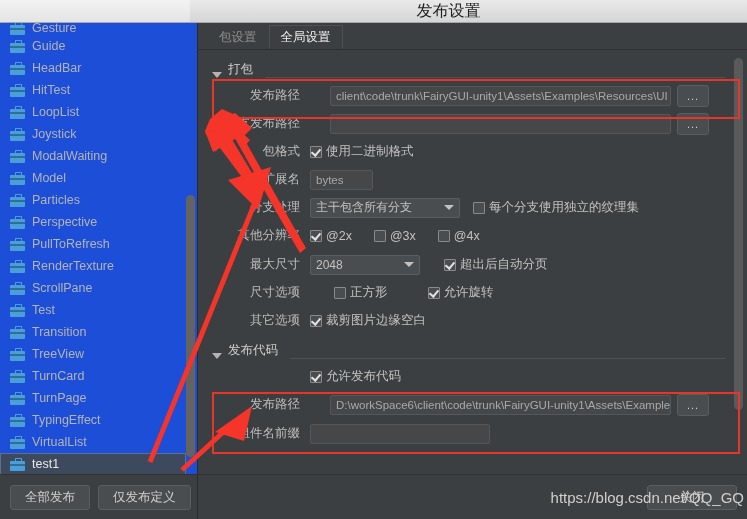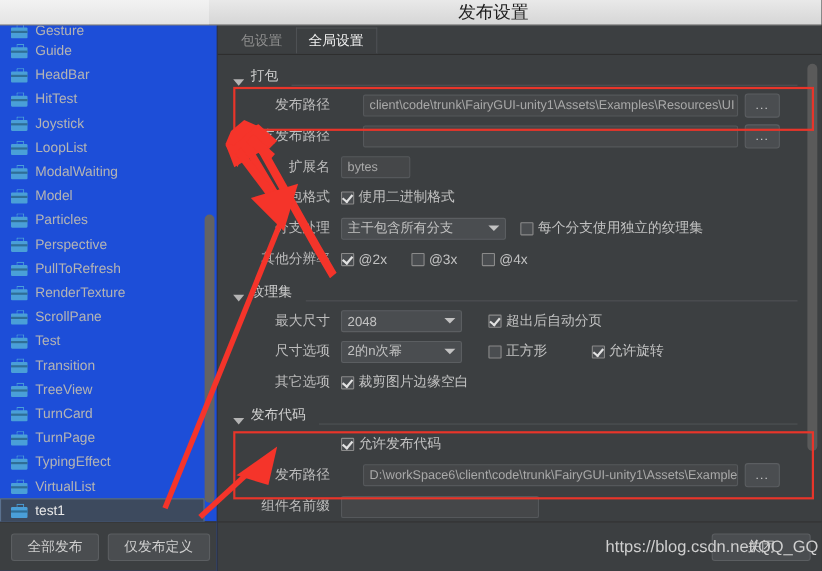"Joystick" div.pkg-item { order: before "LoopList" -> after "LoopList" }
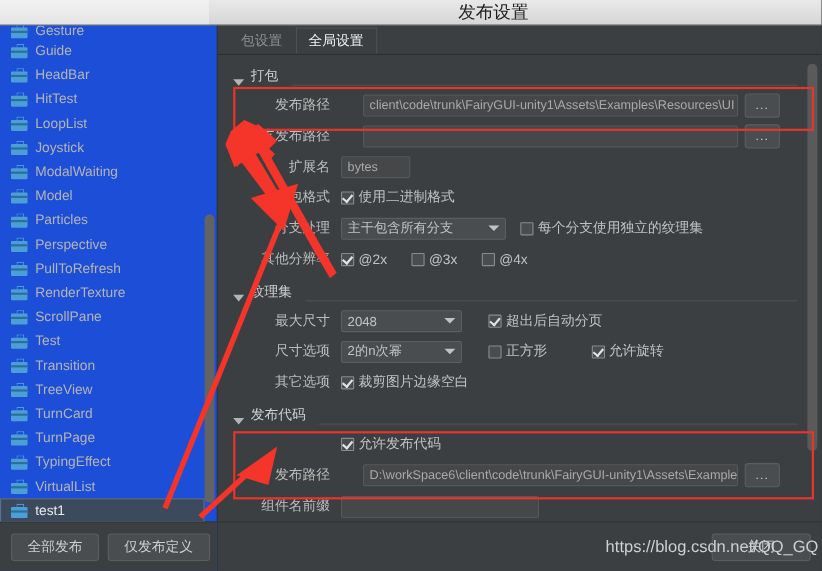"扩展名" div.row { order: before "包格式" -> after "包格式" }
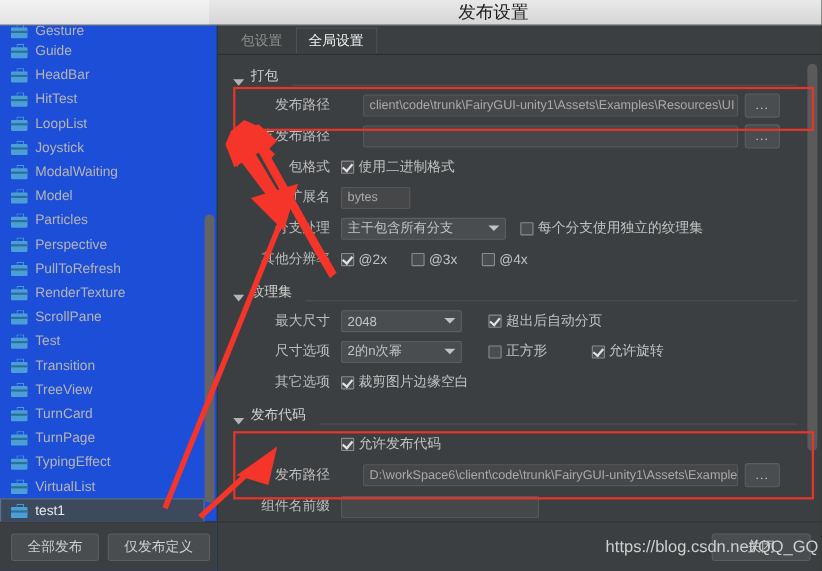"纹理集" div.section-header { html: <div> <span></span> <span>纹理集</span> <span></span> </div> -> none }
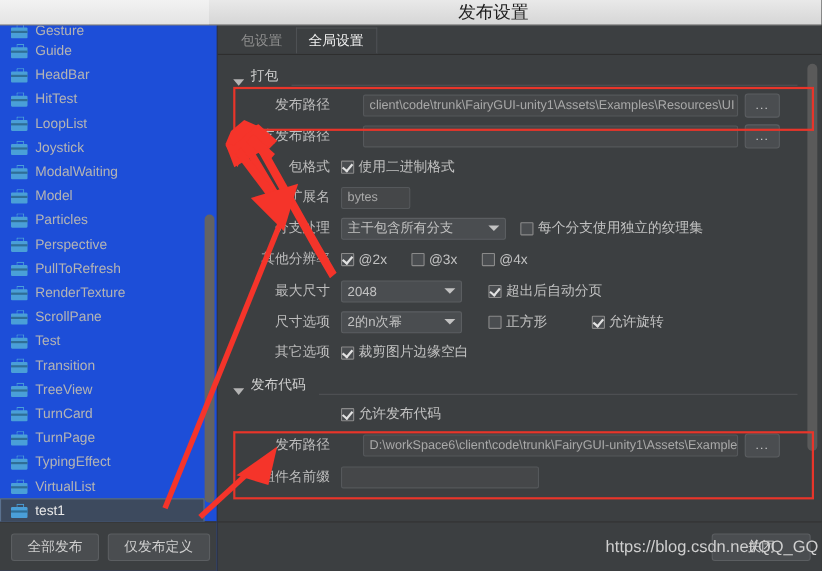"2的n次幂" div.combo { html: <div> <span>2的n次幂</span> <span></span> </div> -> none }
